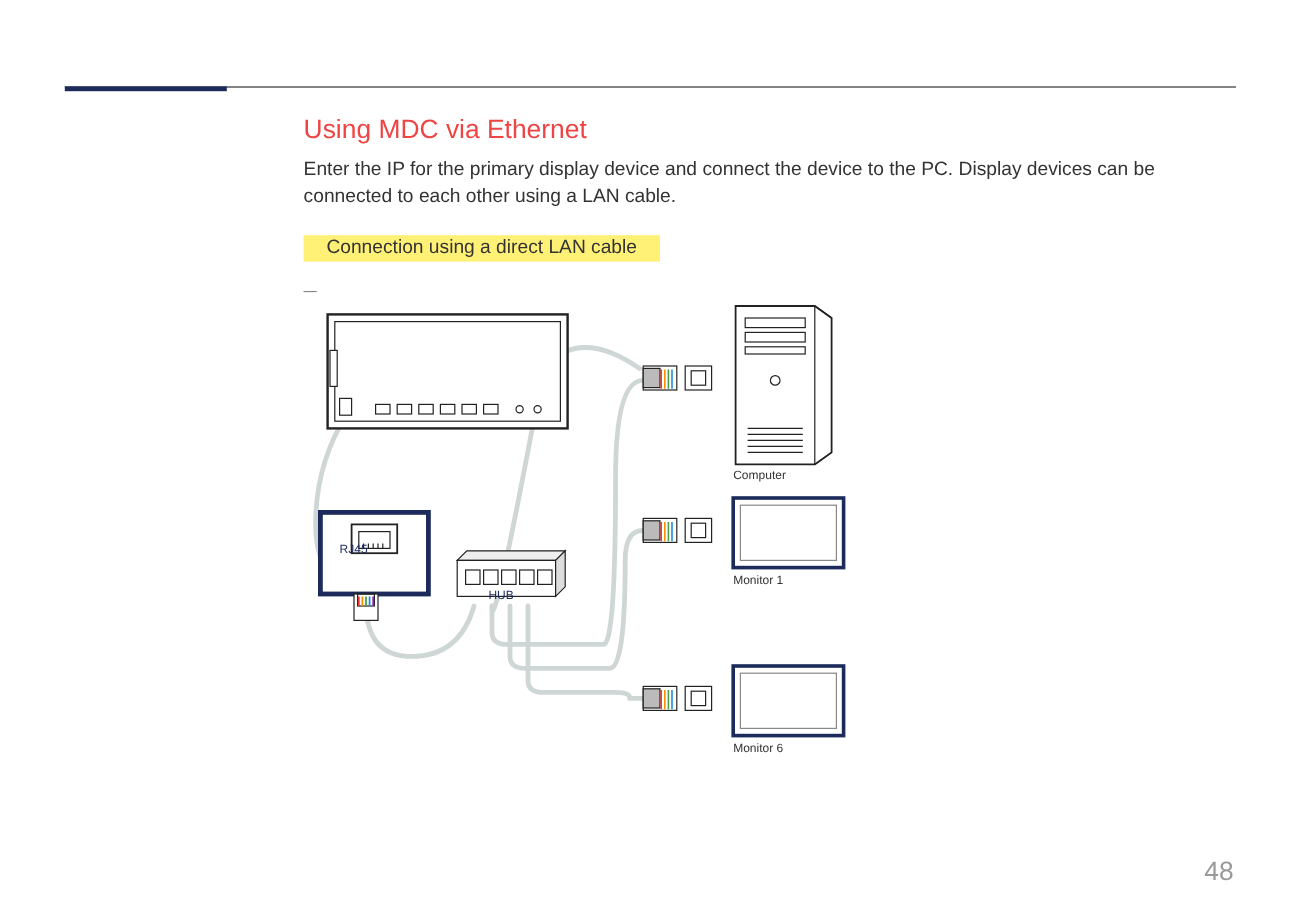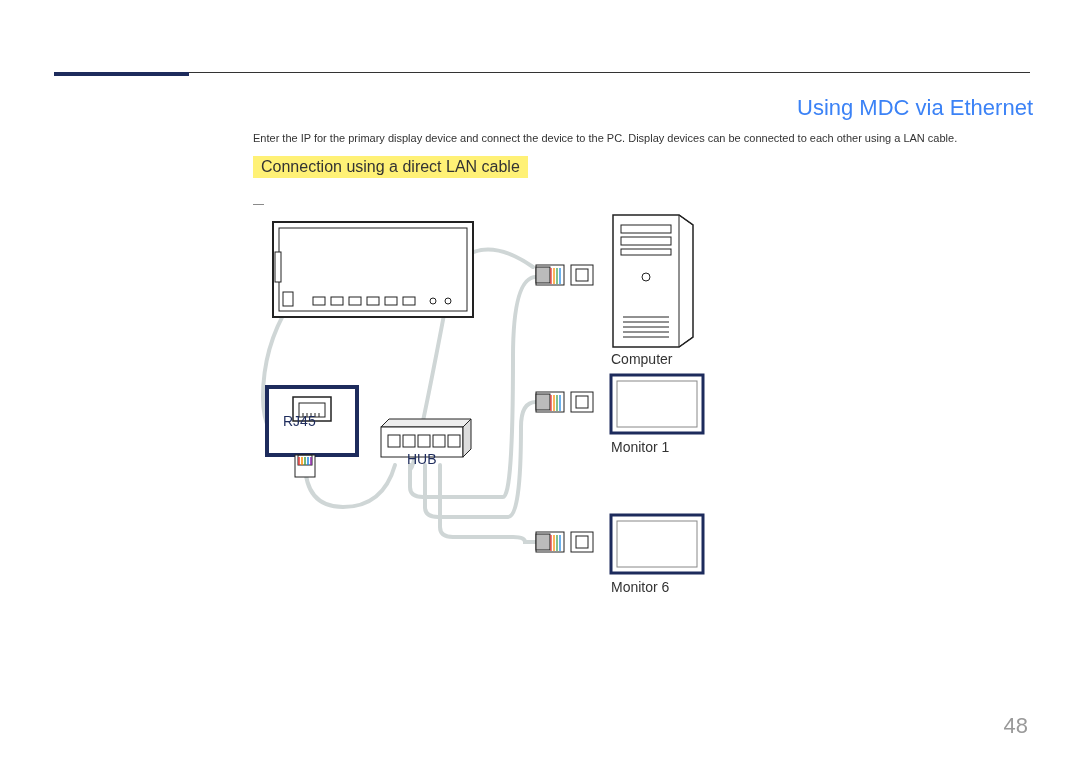"Using MDC via Ethernet" h1.section-title { color: #3b82f6 -> #ef4444; text-align: right -> none }
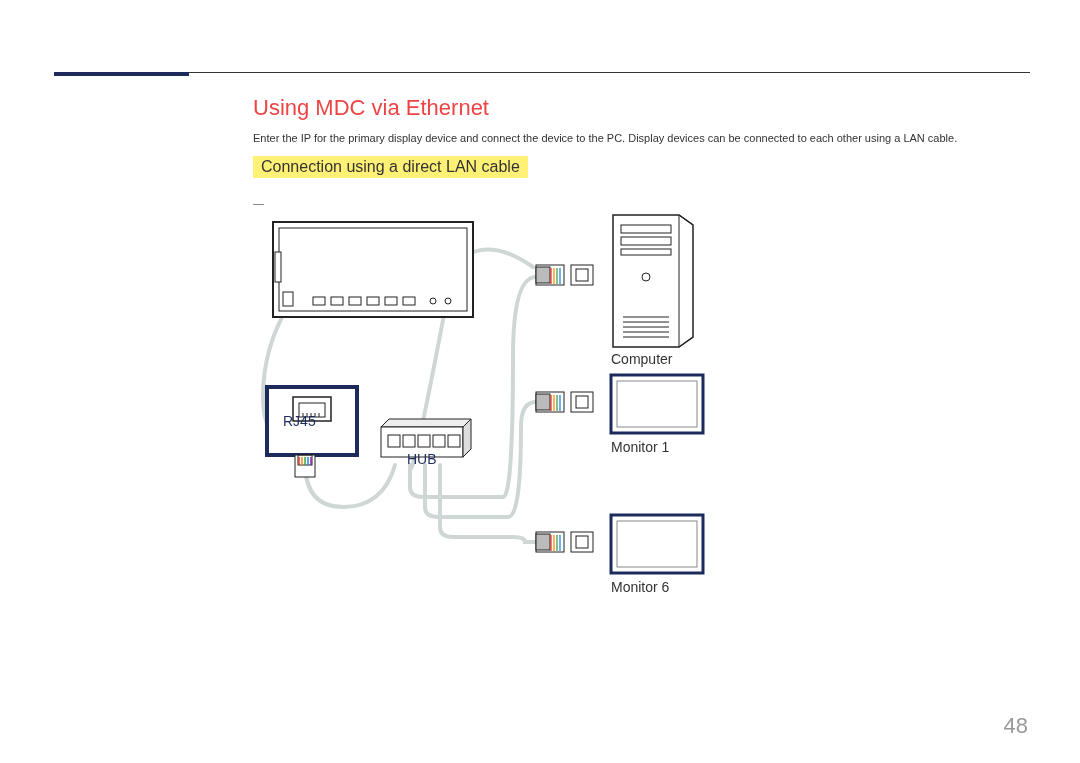"Enter the IP for the" .body-text { font-size: 11px -> 16px; margin: 8px 0 4px 0 -> 8px 0 14px 0 }
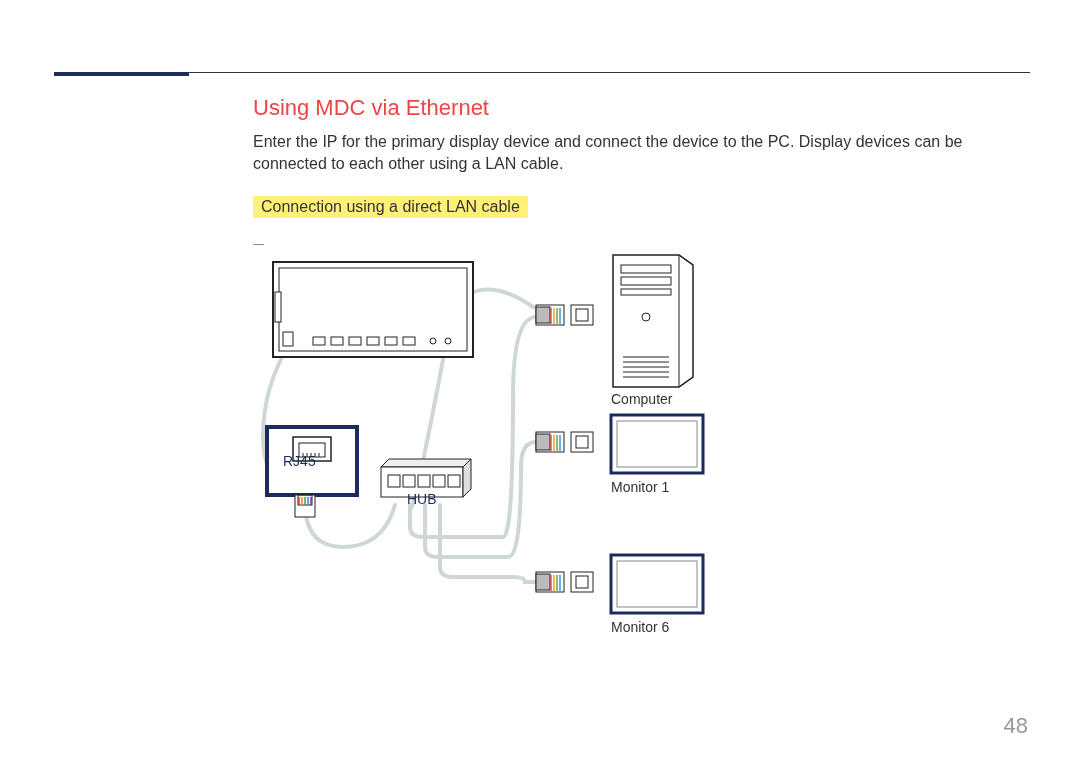"Connection using a direct LAN" h2.sub-title { padding: 2px 8px -> 2px 19px }
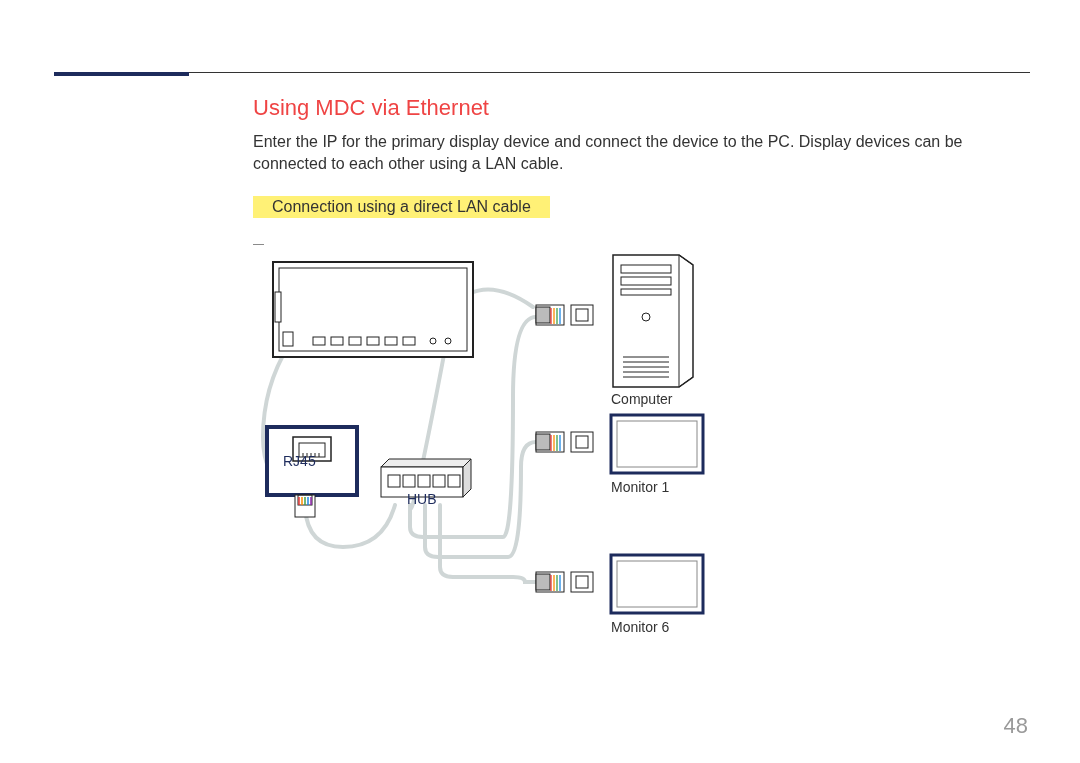"Computer" .dlabel { font-size: 14px -> 10px }
